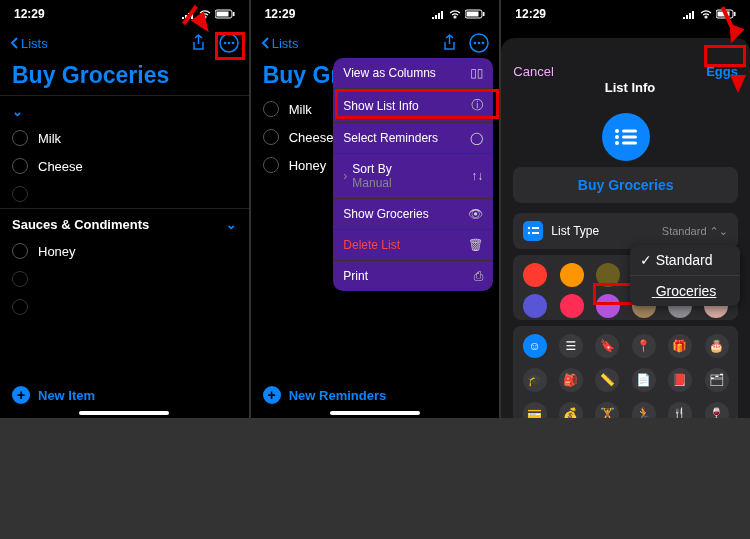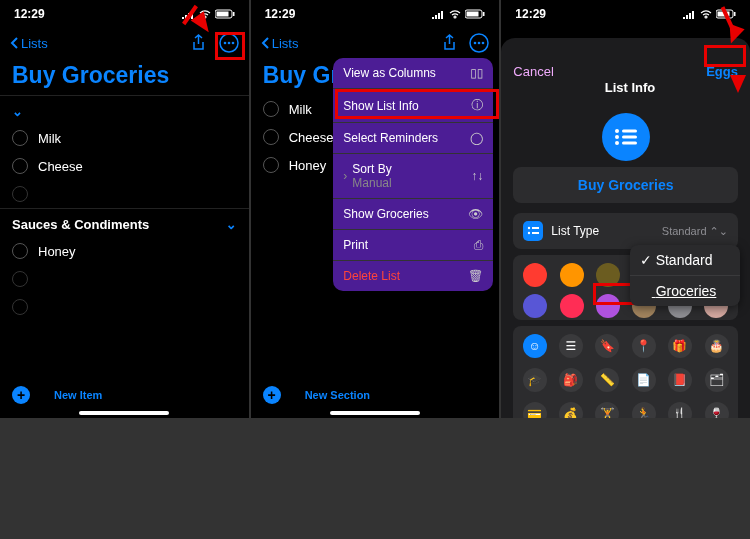"Print" div.popup-row { order: before "Delete List" -> after "Delete List" }
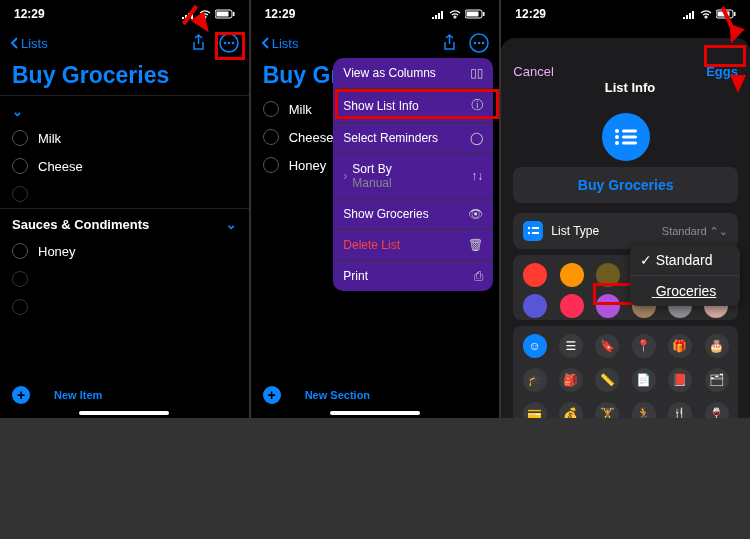"New Item" .add-label { font-size: 11px -> 13px; margin-left: 16px -> none }
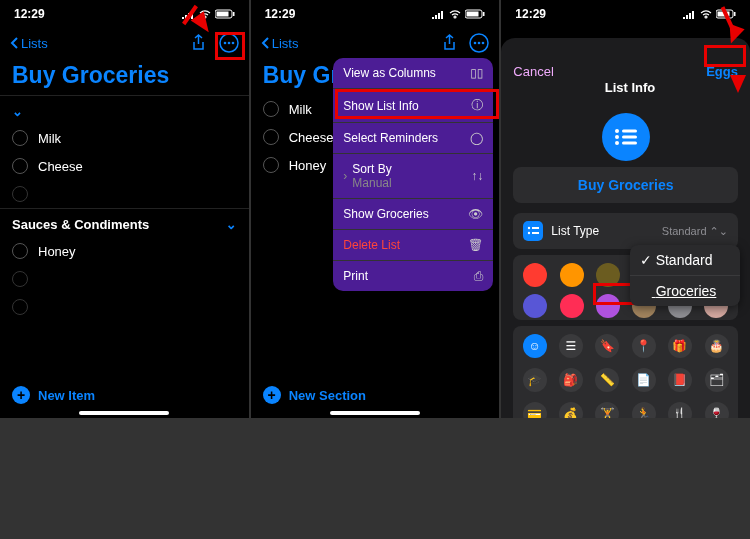"New Section" div.add-label { text: Section -> Reminders }
